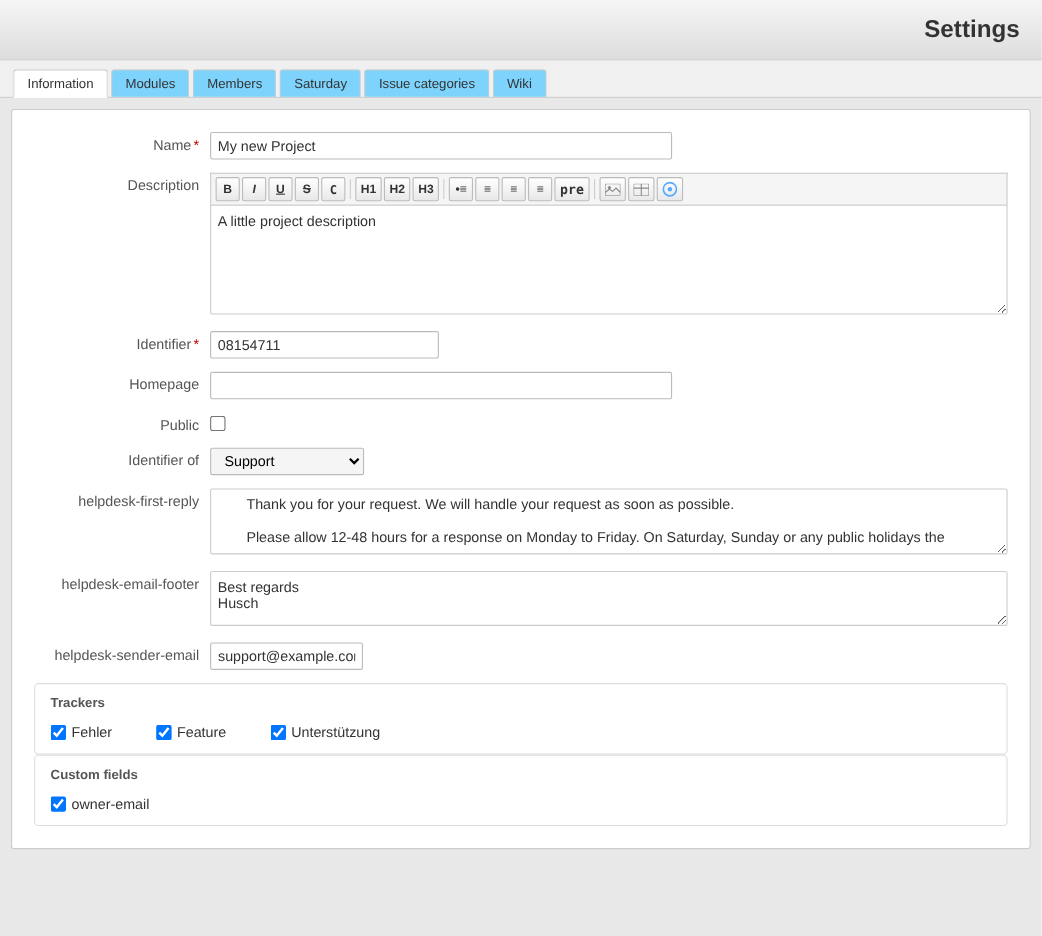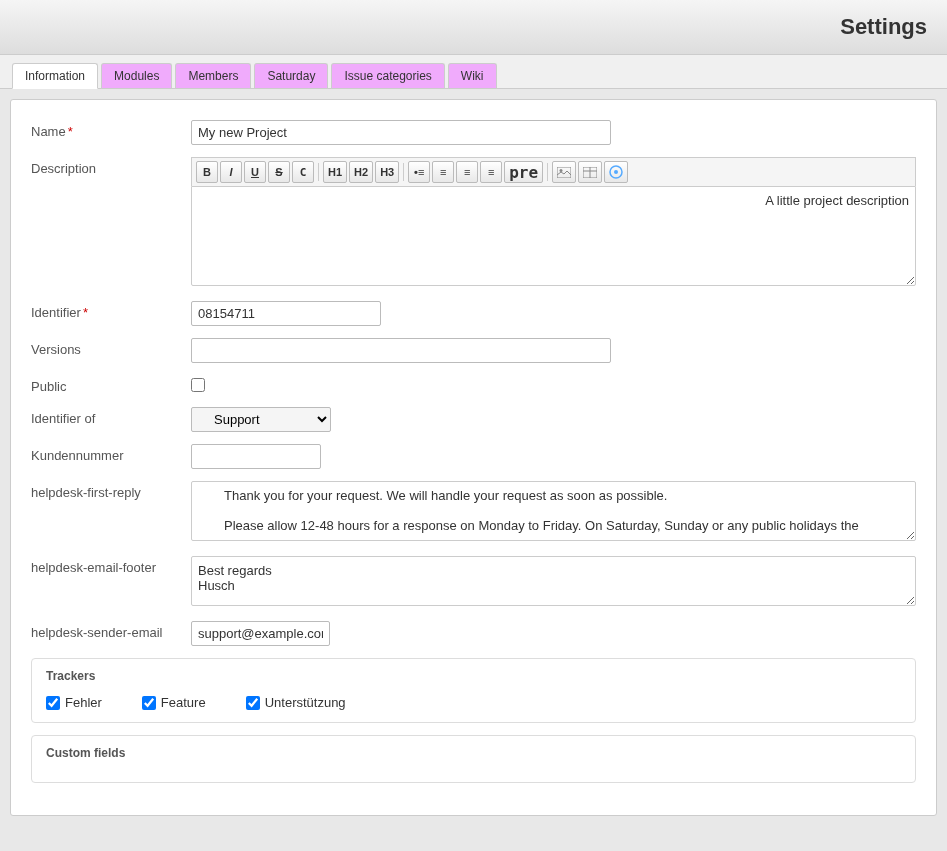"Modules" .tab { background: #f0abfc -> #7dd3fc }
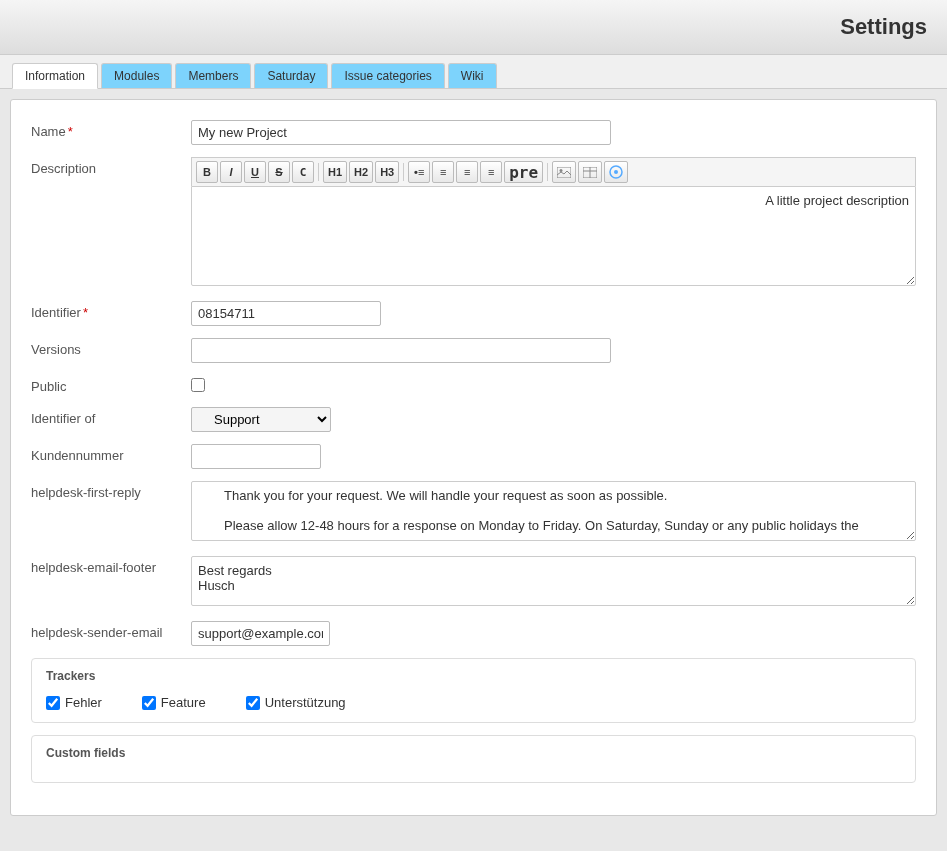"Name *" .form-label { text-align: none -> right }
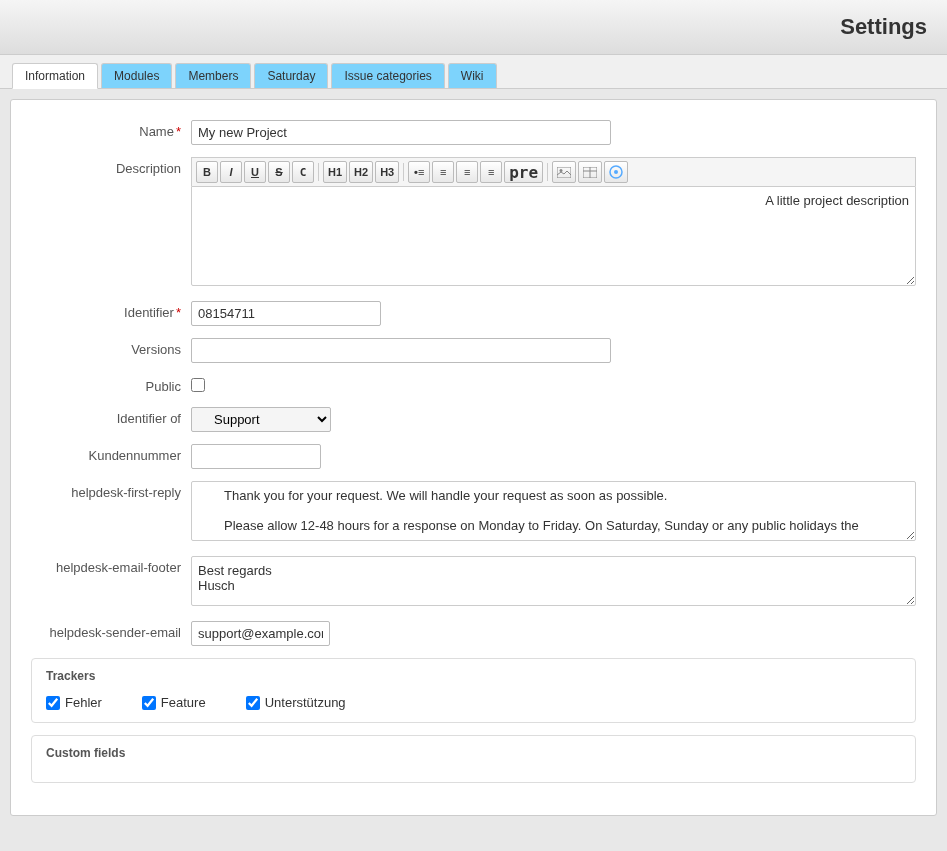"pre" button.toolbar-btn { font-size: 16px -> 12px }
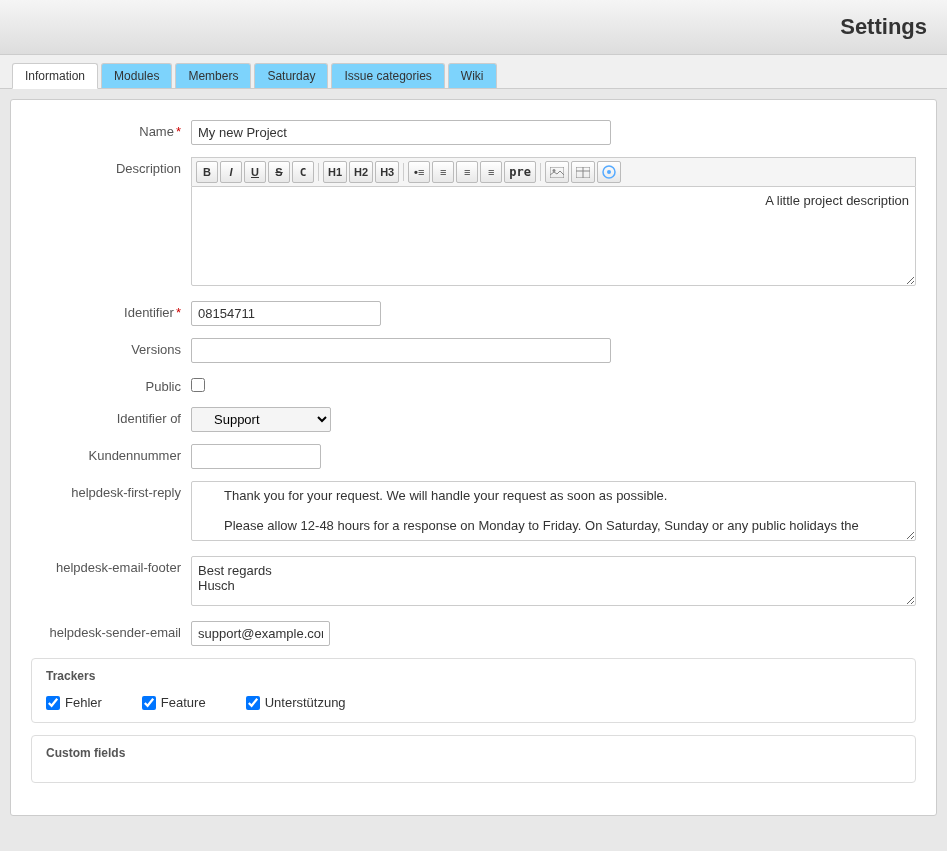"A little project description" textarea.description-area { text-align: right -> none }
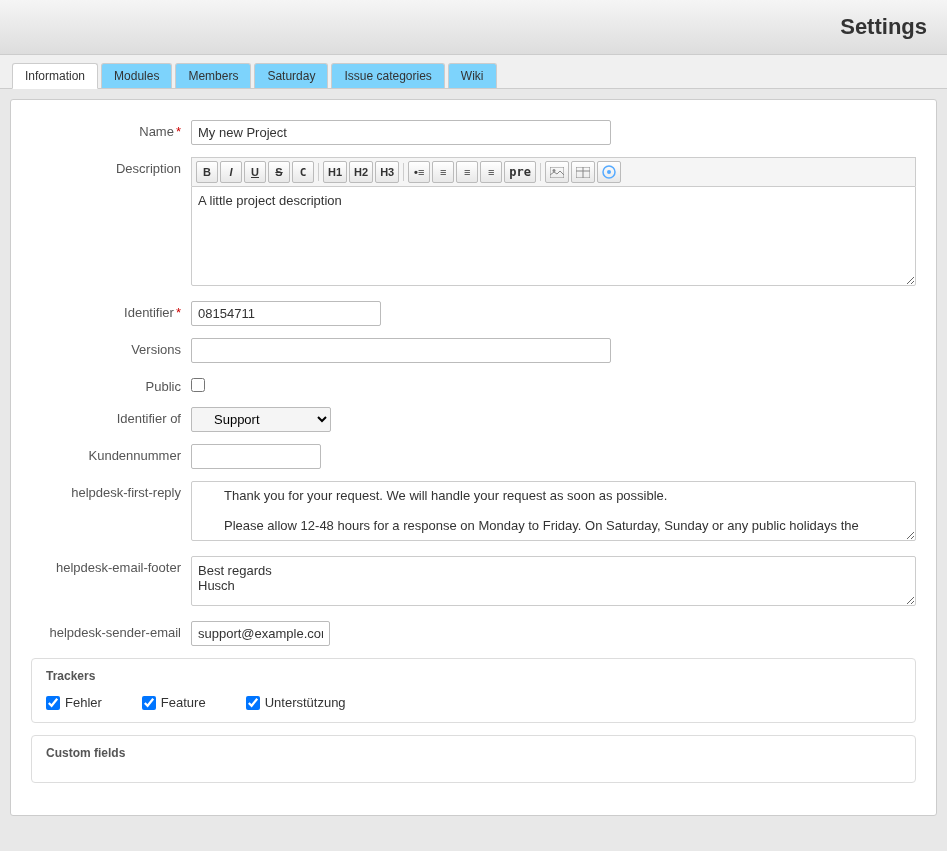"08154711" input[type="text"].identifier-input { width: 190px -> 208px }
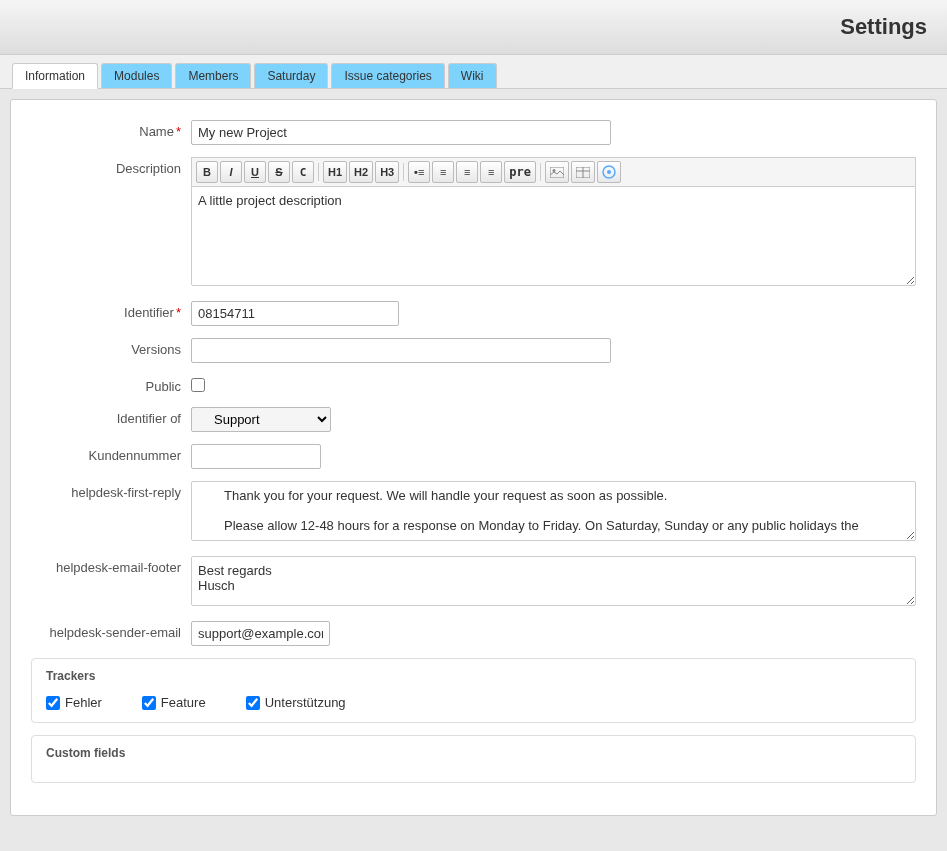"Versions" span { text: Versions -> Homepage }
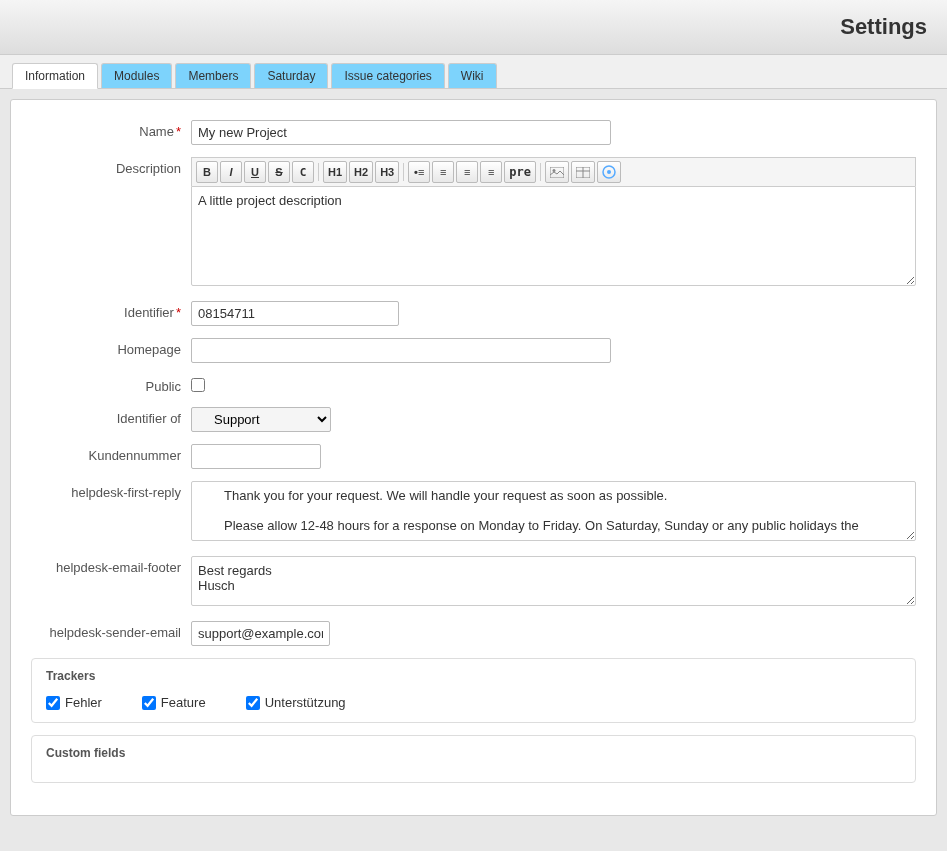"Support" select.subproject-select { padding: 3px 18px -> 3px 8px }
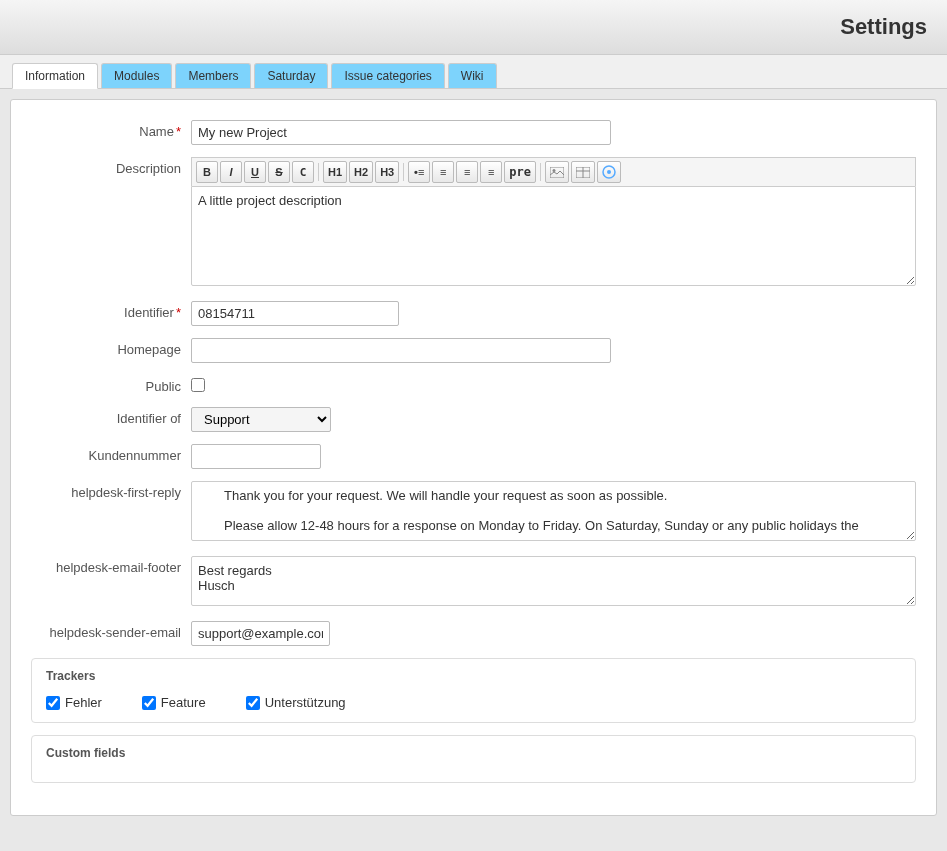"Kundennummer" div.form-row { html: <div> <div> <span>Kundennummer</span> </div> <div> <input> </div> </div> -> none }
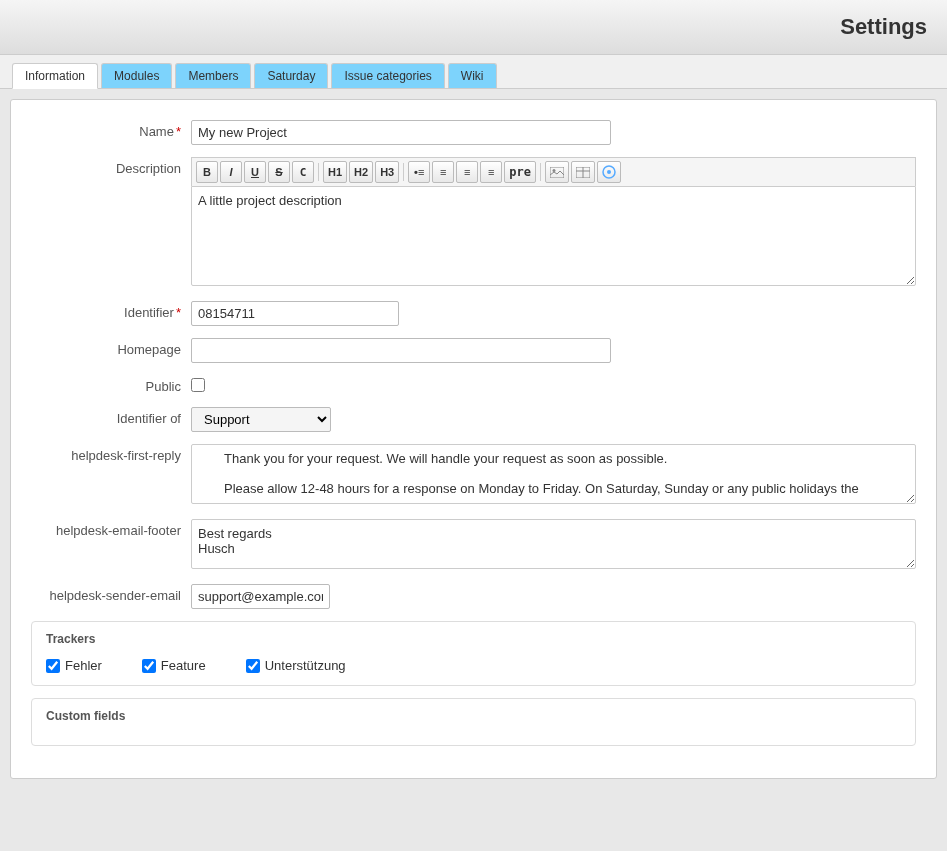"Trackers" .section-box { margin-bottom: 12px -> 0 }
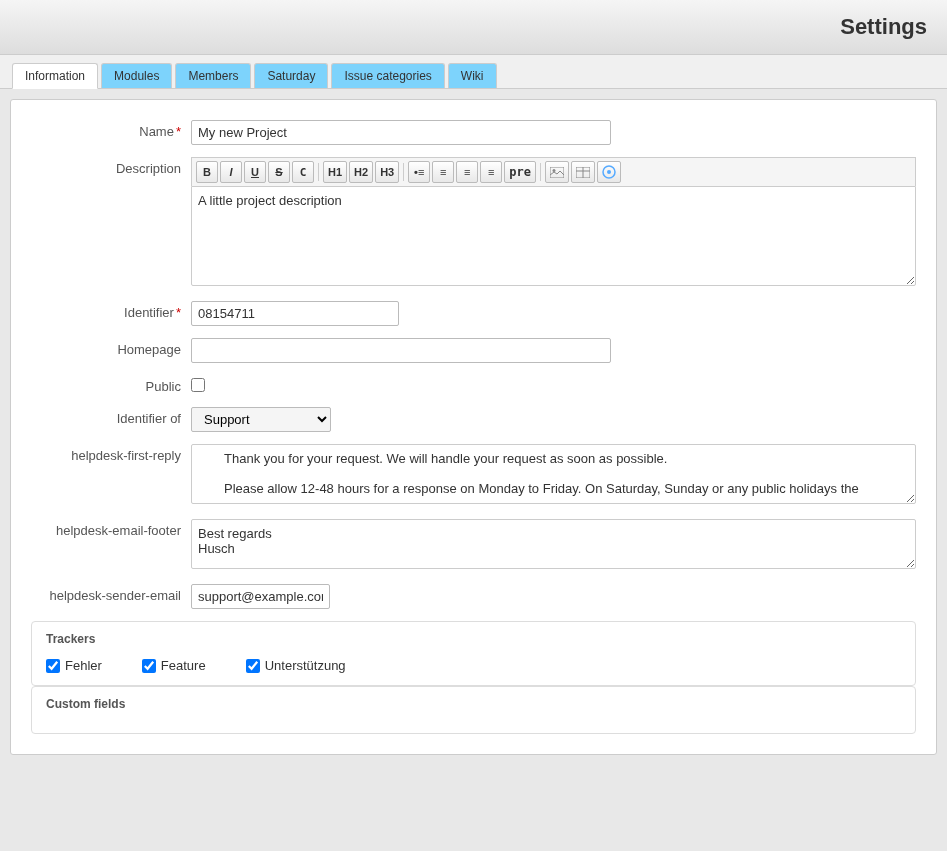"owner-email" div.checkbox-group { html: none -> <div> <div> <input> <label>owner-email</label> </div> </div> }
